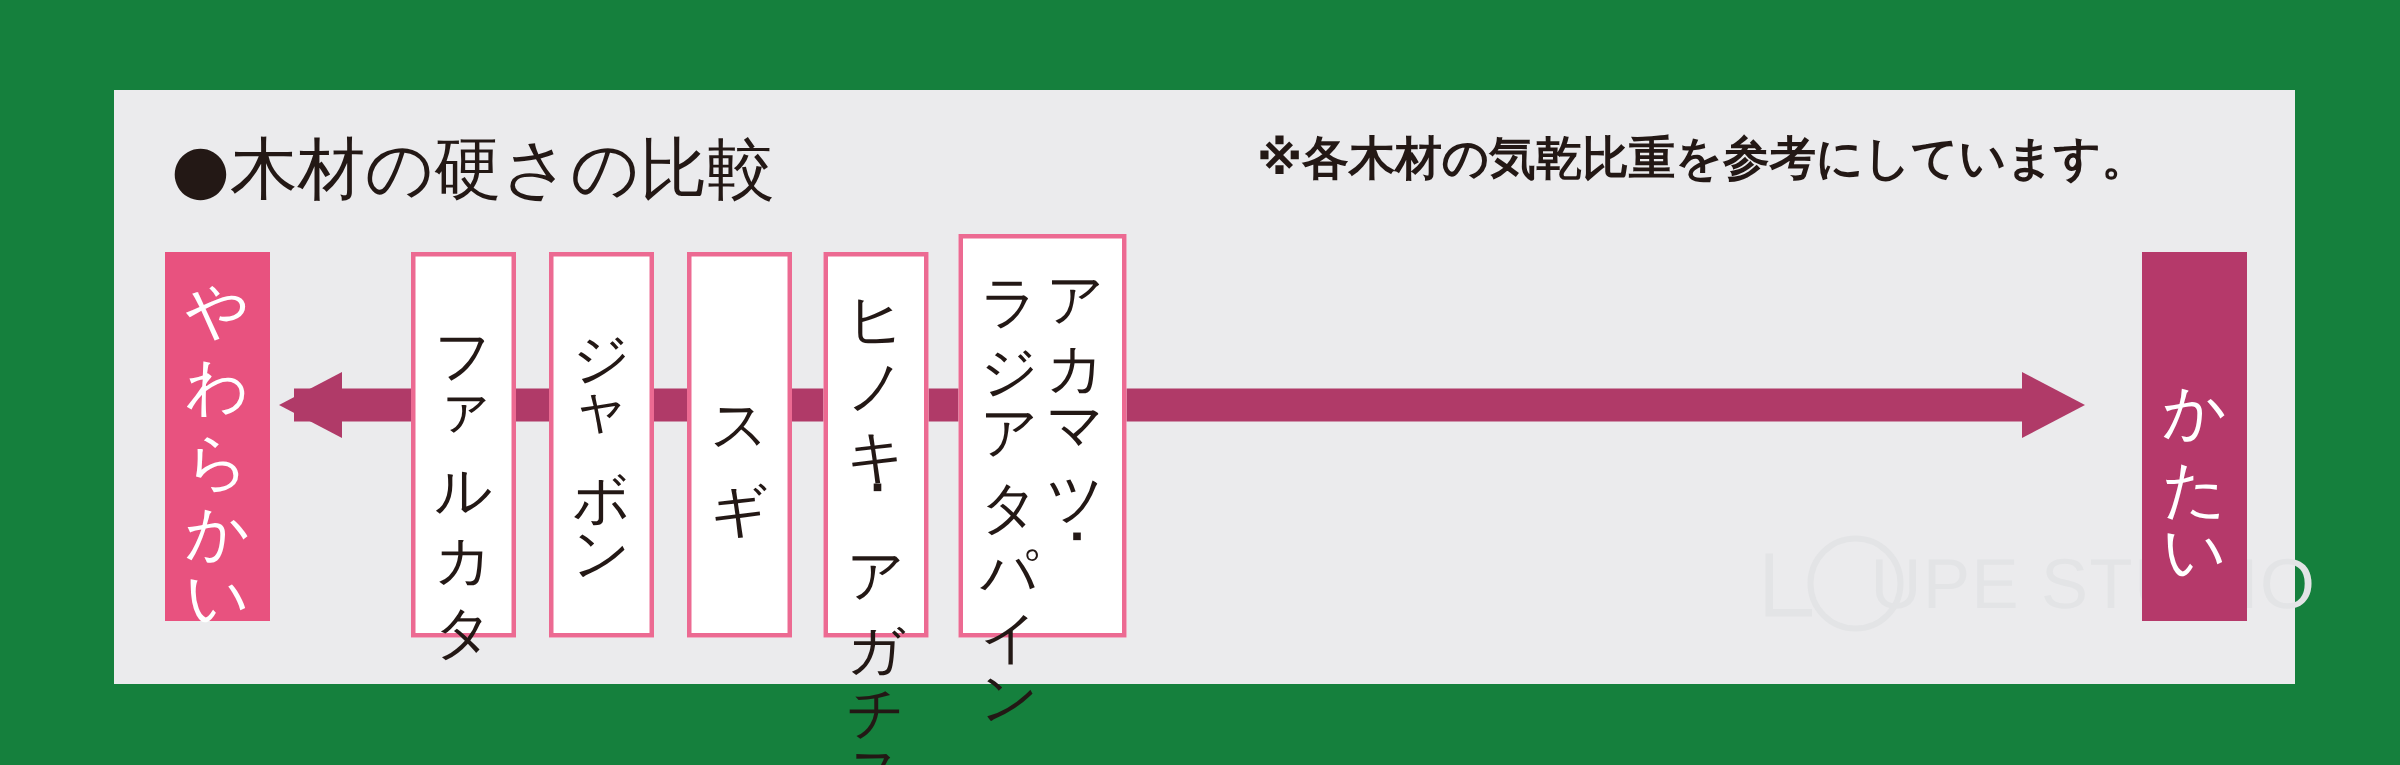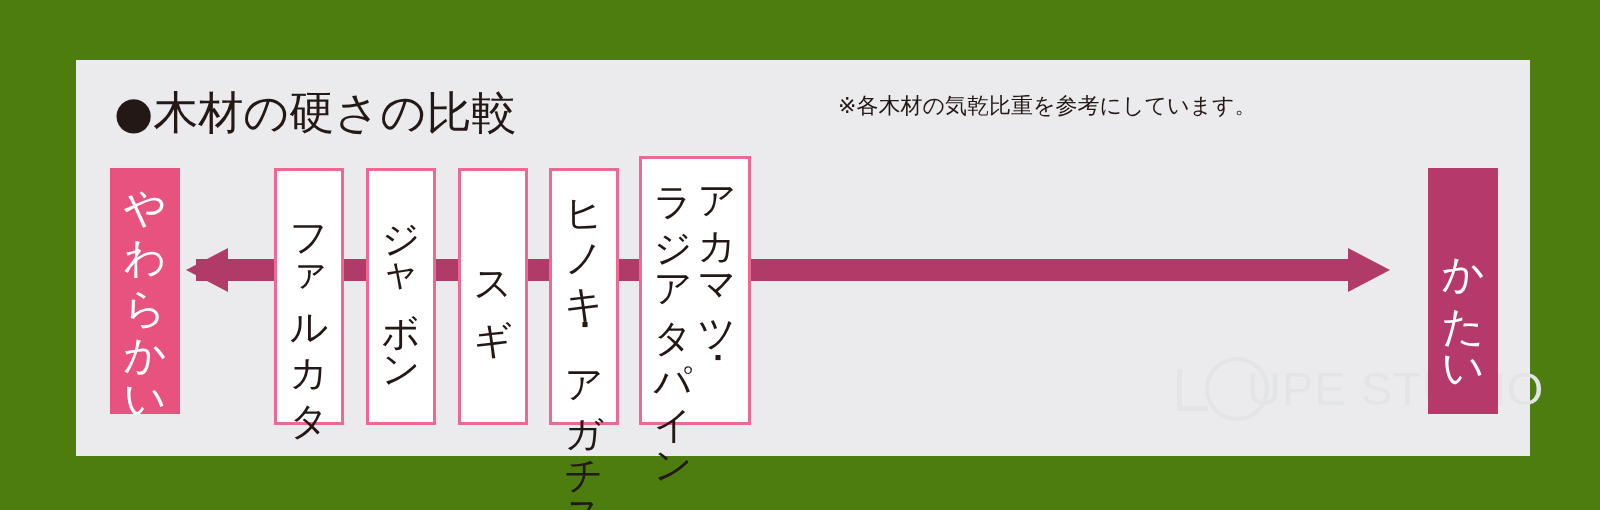"●木材の硬さの比較" #stage { background: #4d7c0f -> #15803d }
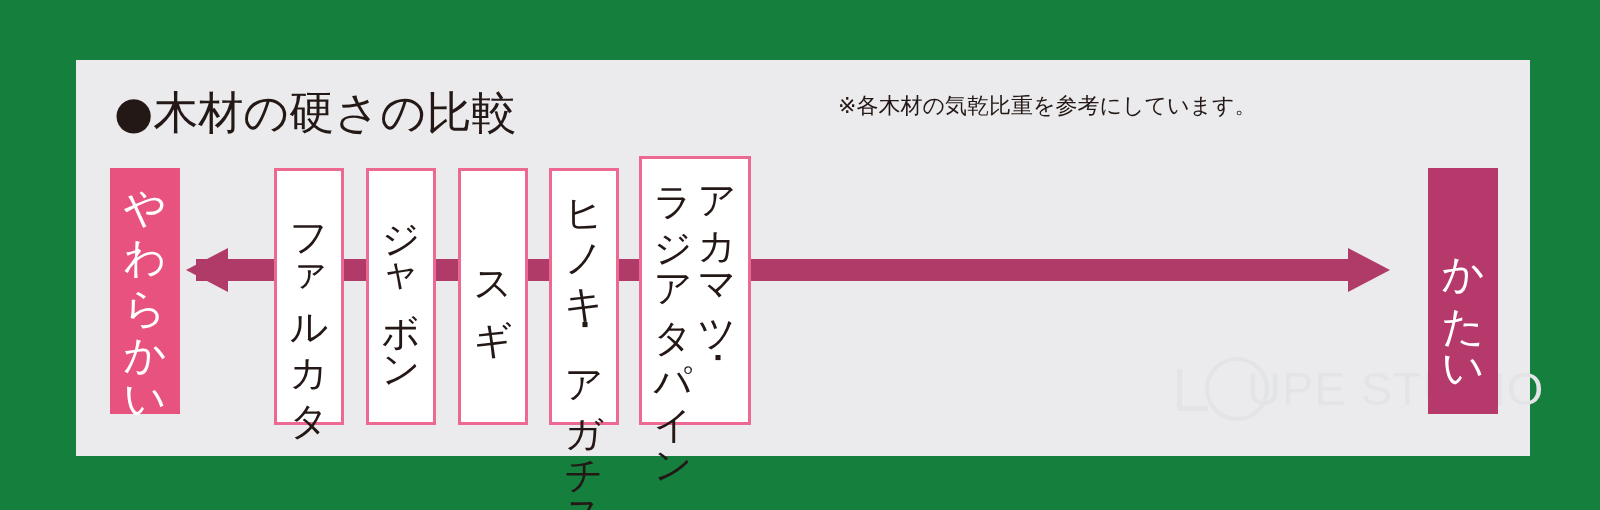"※各木材の気乾比重を参考にしています。" #note { font-size: 22px -> 31px; font-weight: 400 -> 700 }
